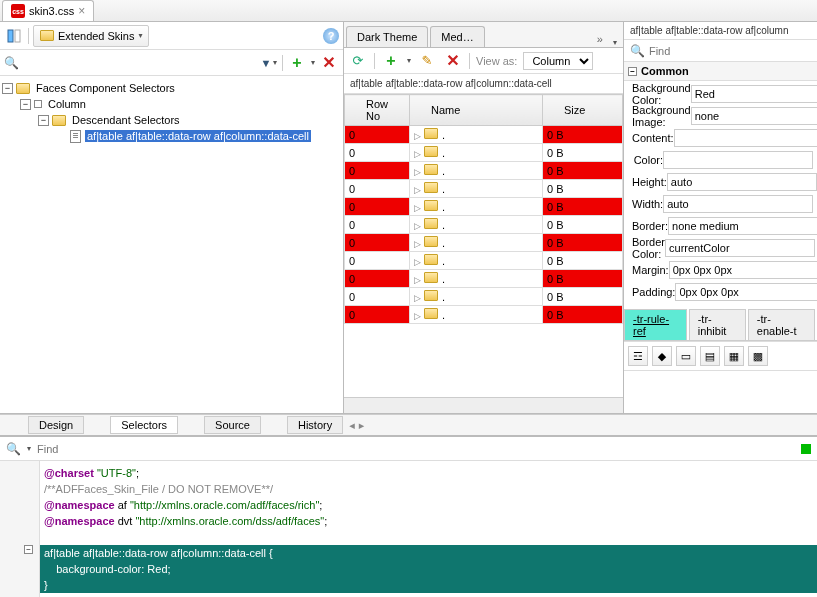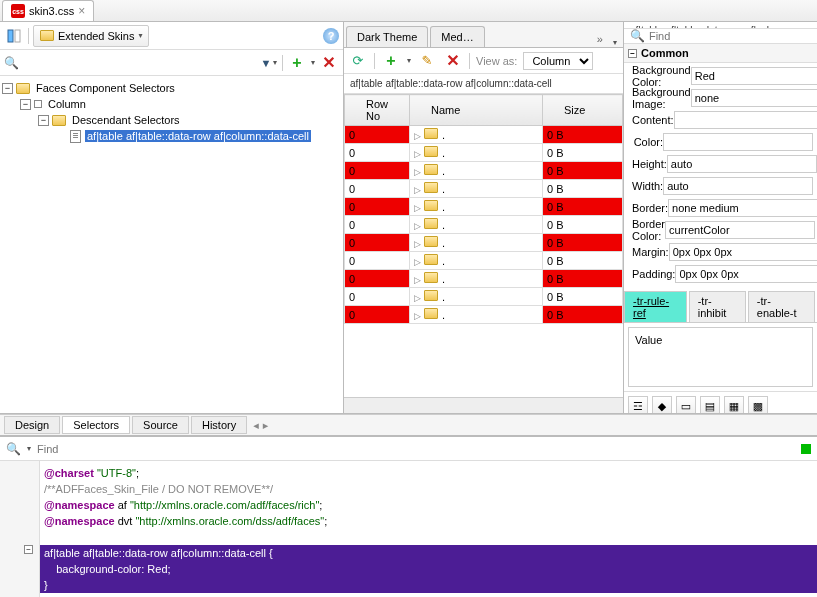"Value" div.value-box { html: <div> <span>Value</span> </div> -> none }
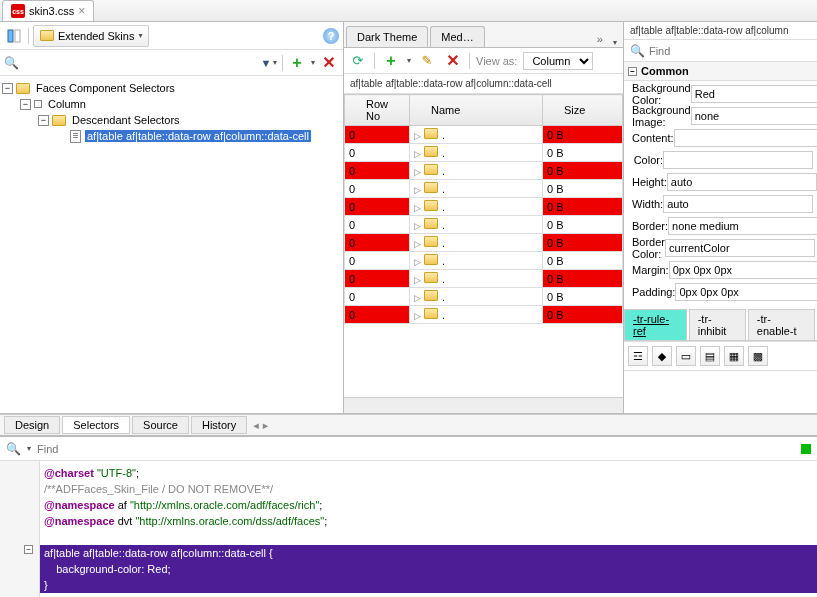"Design" .bottom-tab { margin-left: none -> 24px }
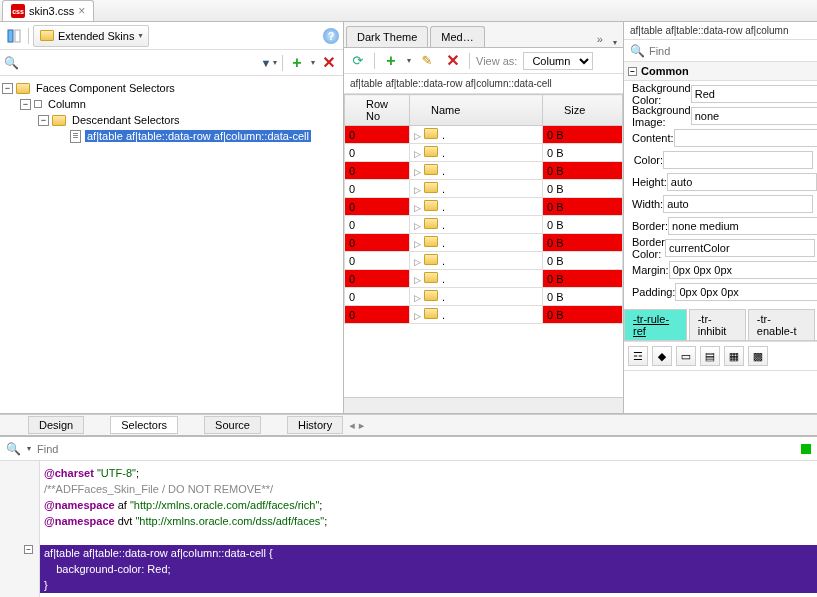"af|table af|table::data-row af|column::data-cell {" .code-line.hl { background: #4c1d95 -> #0f766e }
